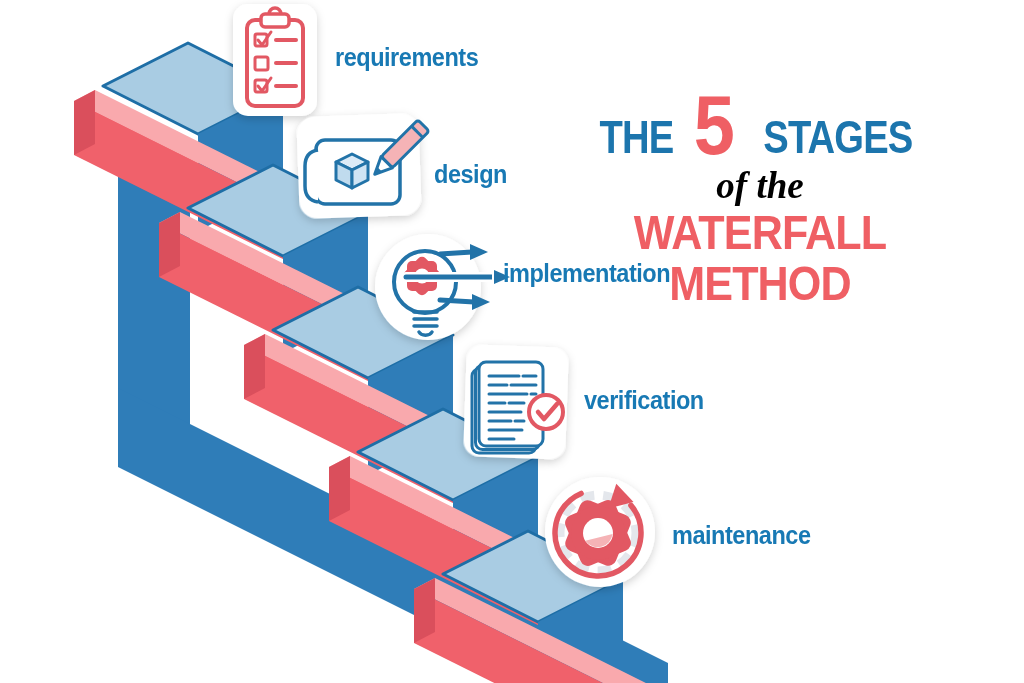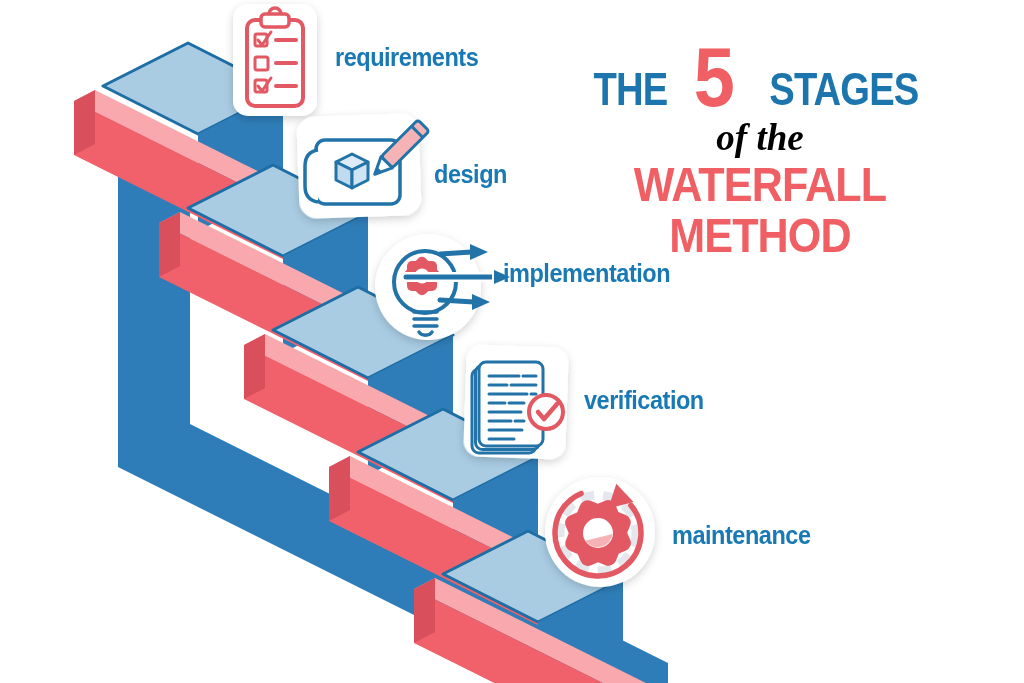"THE" .t-line1 { gap: 16px -> 10px; margin-top: none -> 48px }
